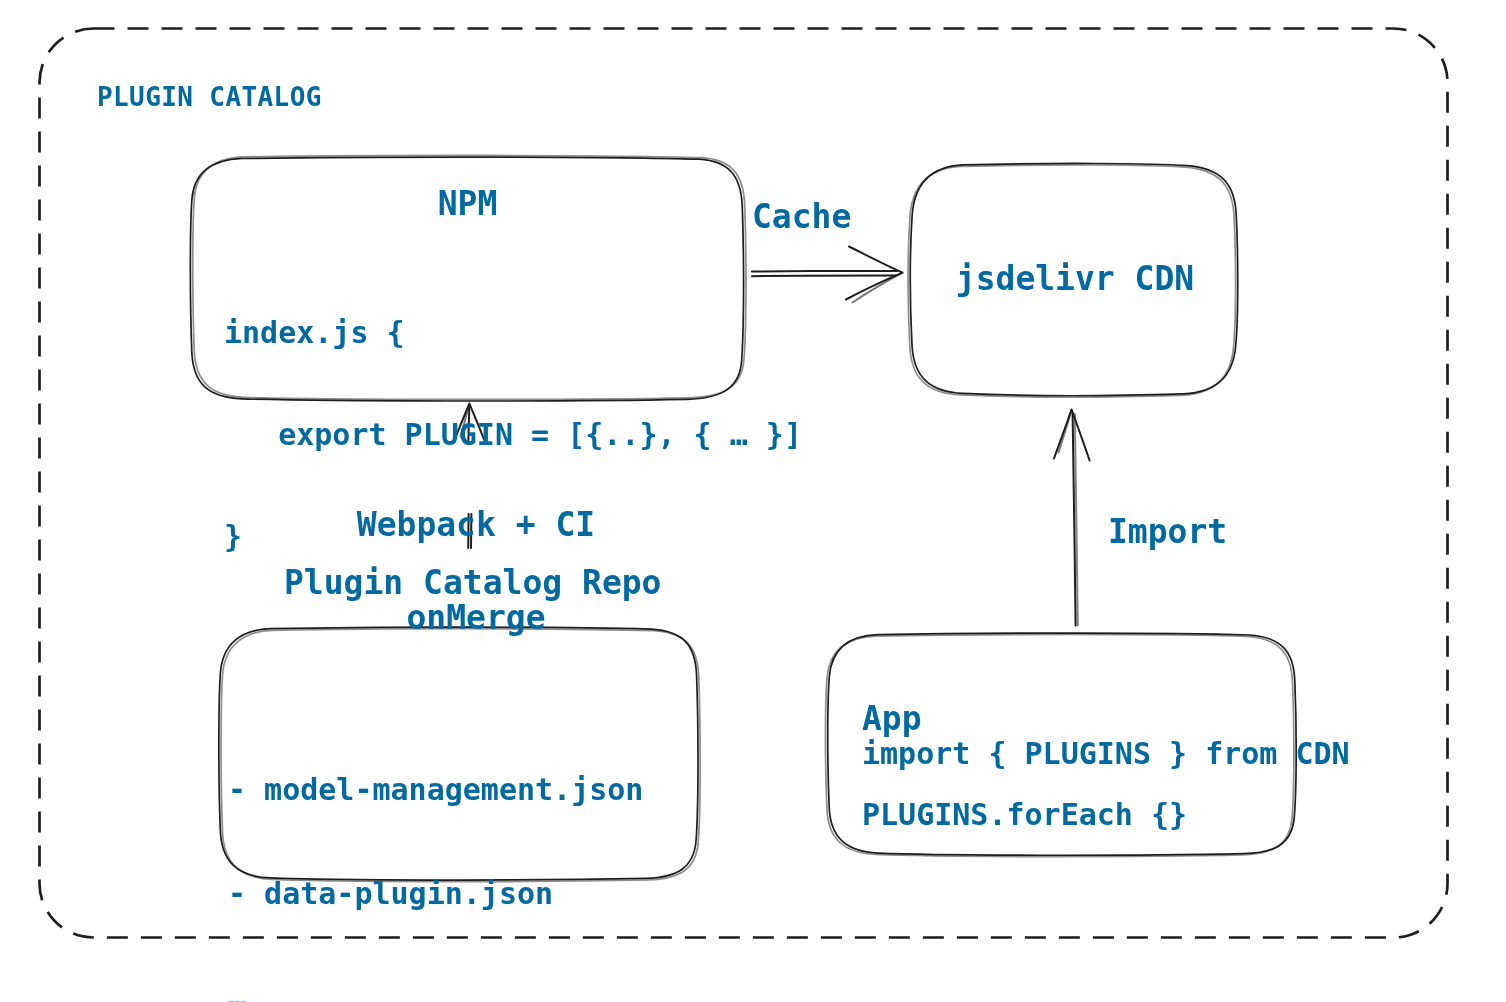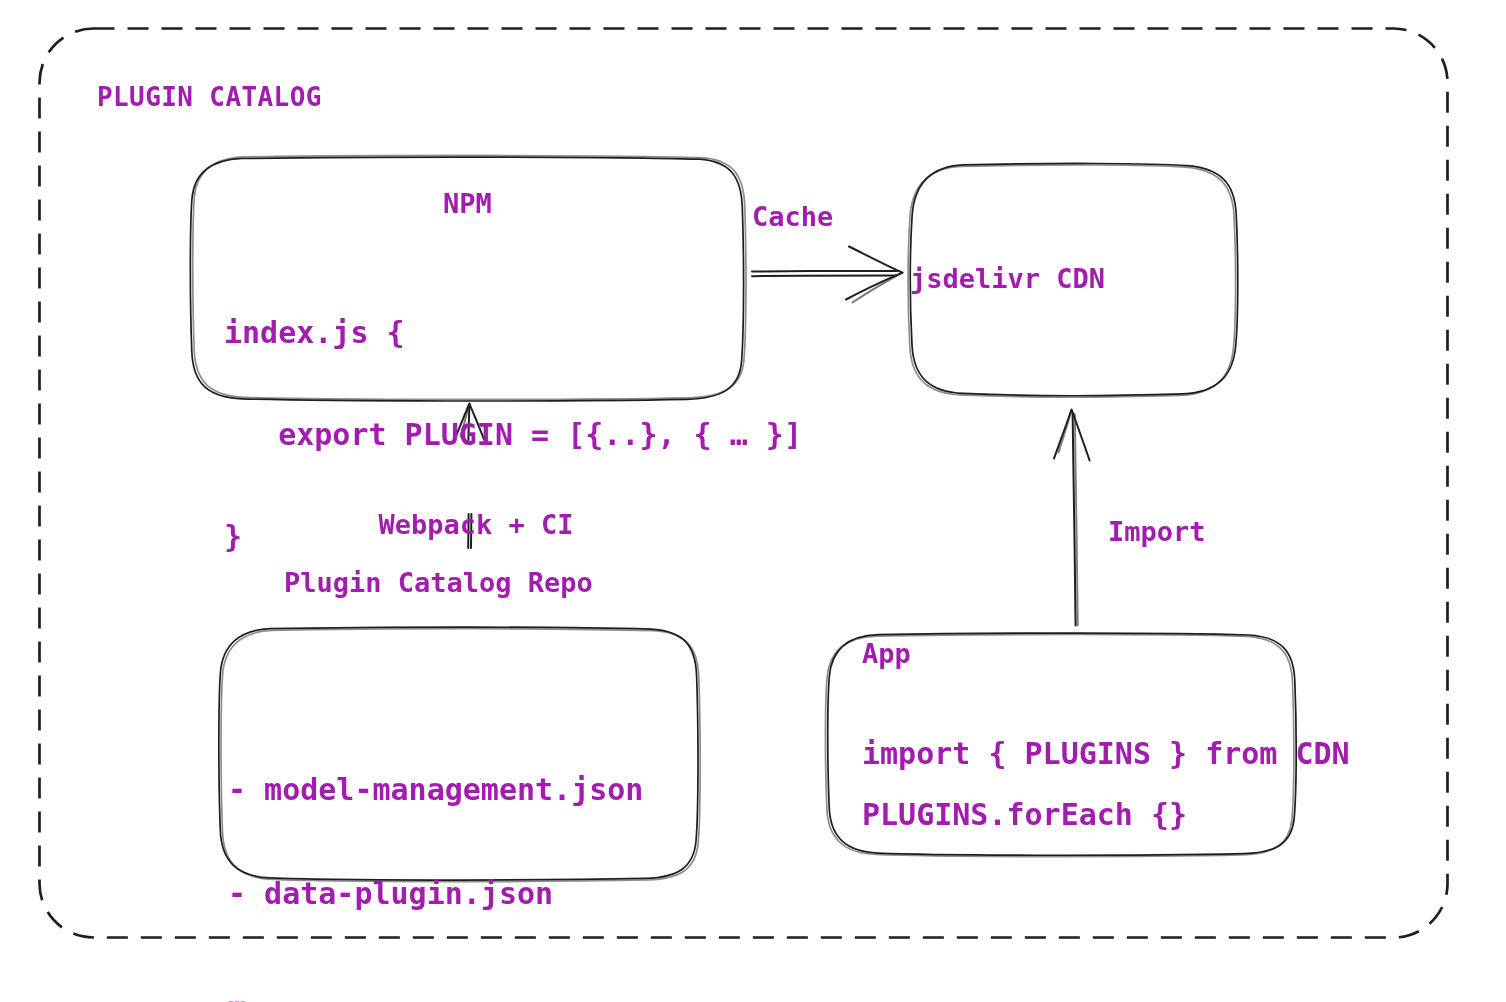"PLUGIN CATALOG" .txt, .code { color: #a21caf -> #0369a1 }
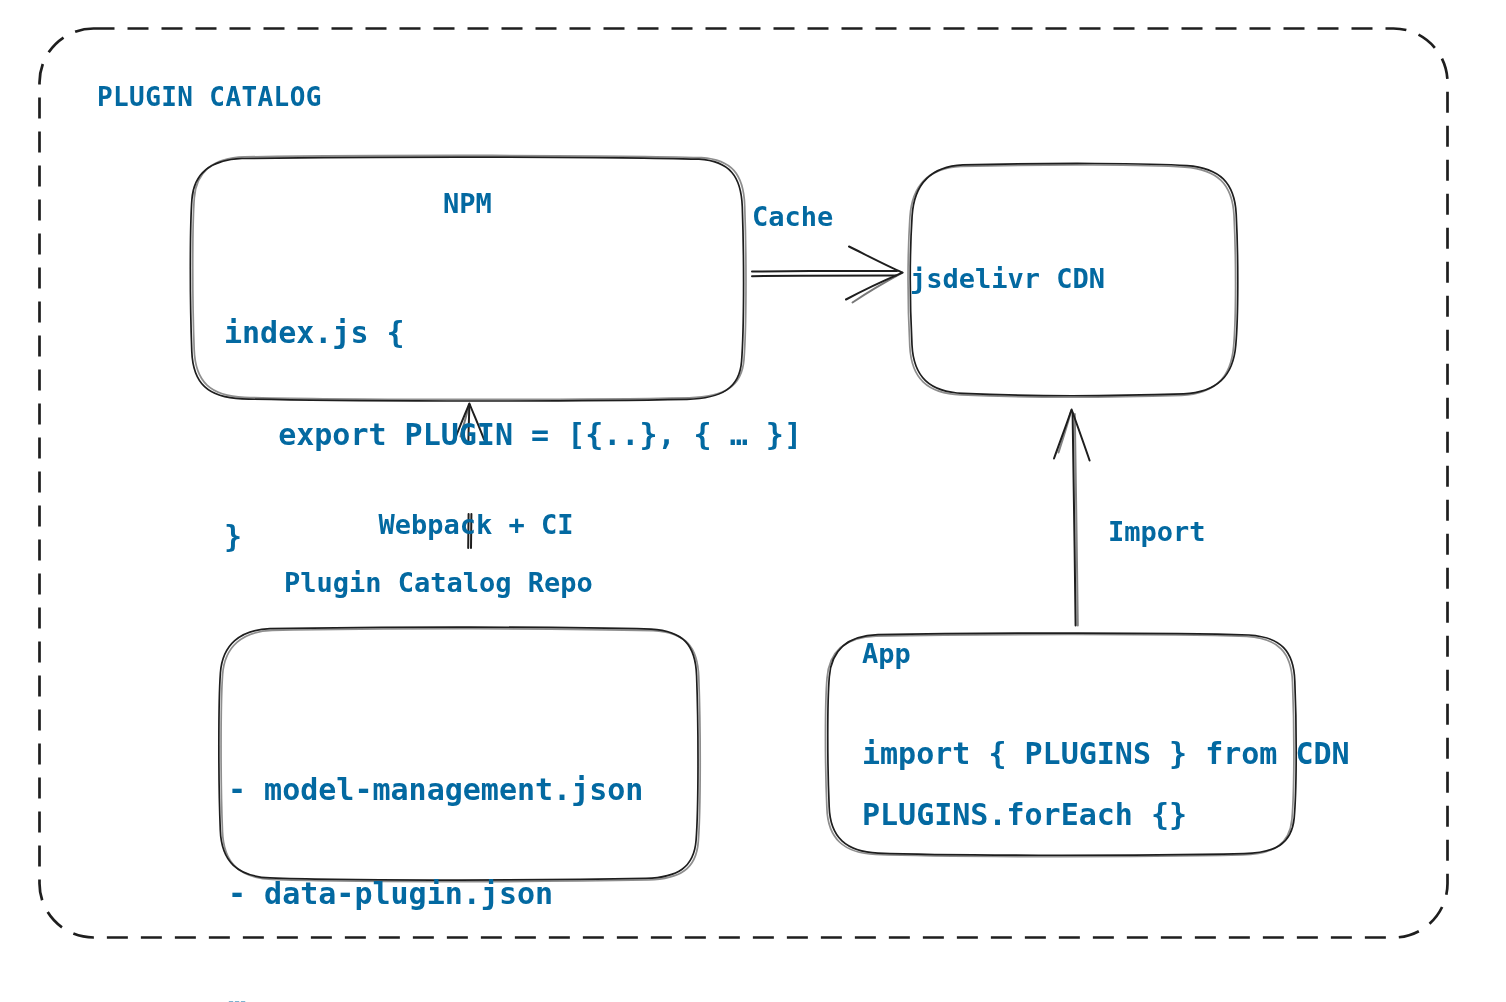"NPM" .txt { font-size: 27px -> 33px }
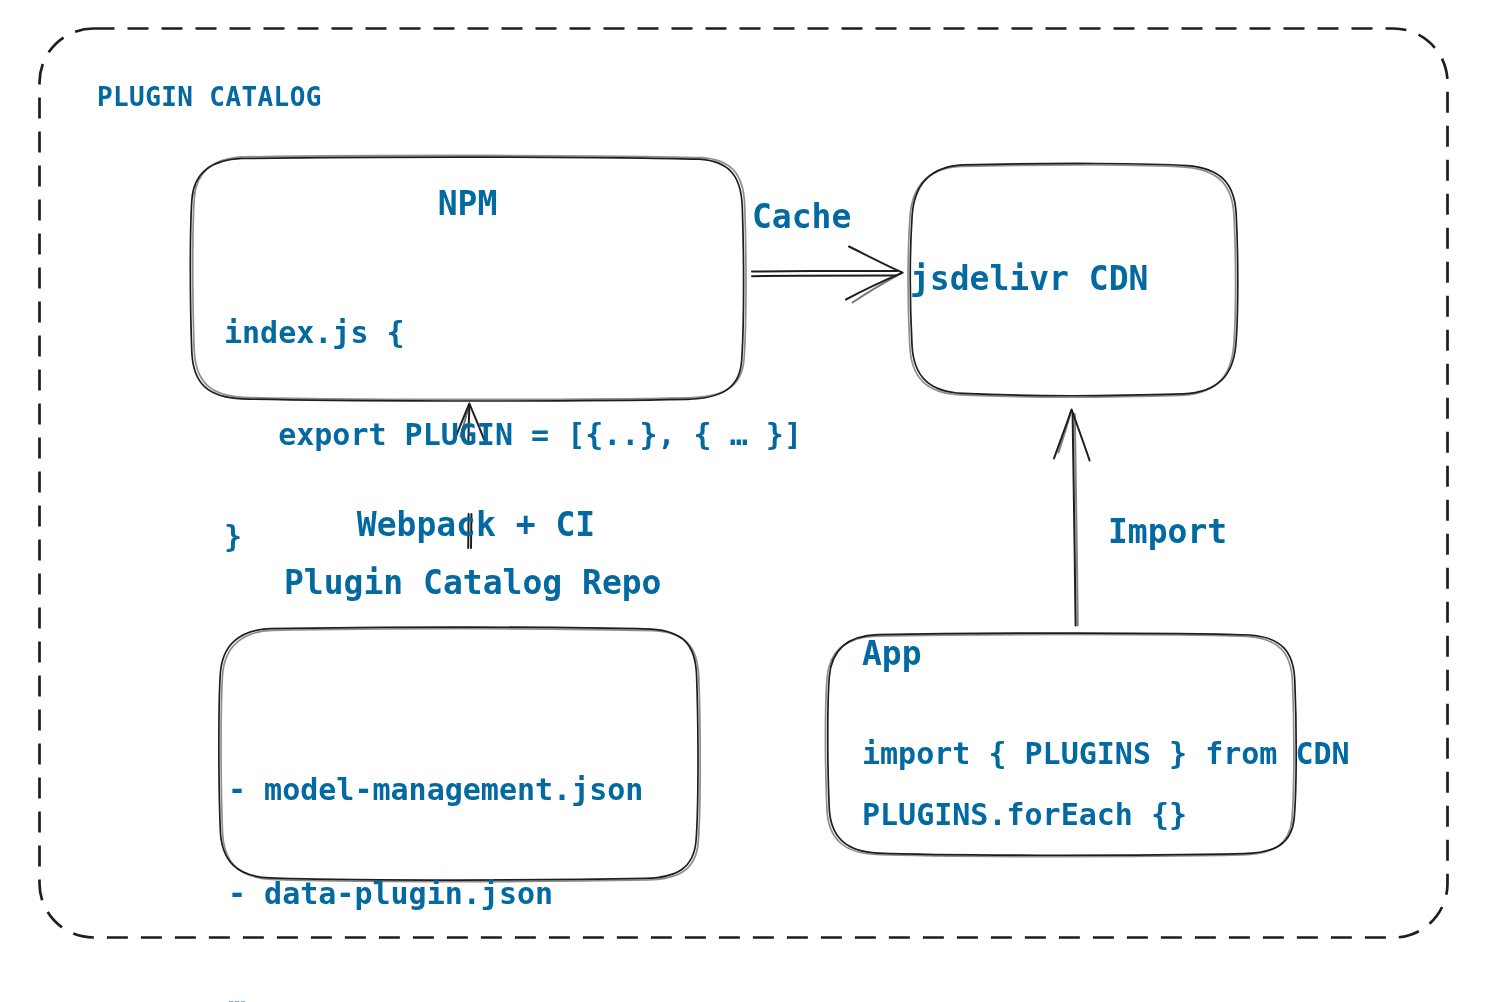"jsdelivr CDN" .t-cdn { text-align: left -> center }
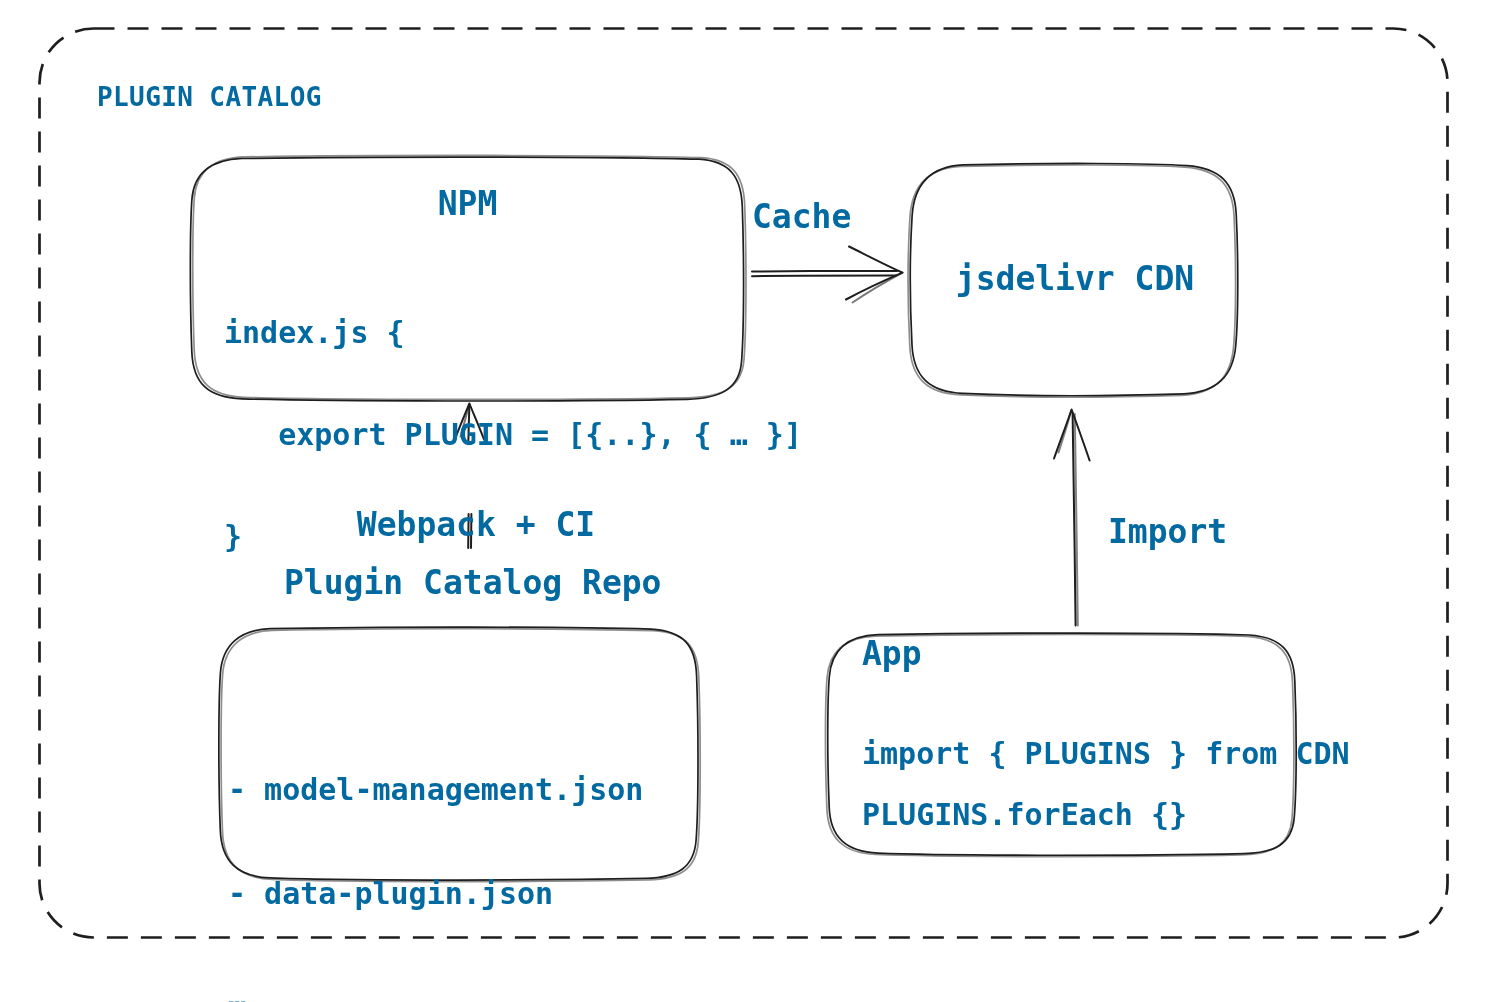"onMerge" div { html: none -> <div>onMerge</div> }
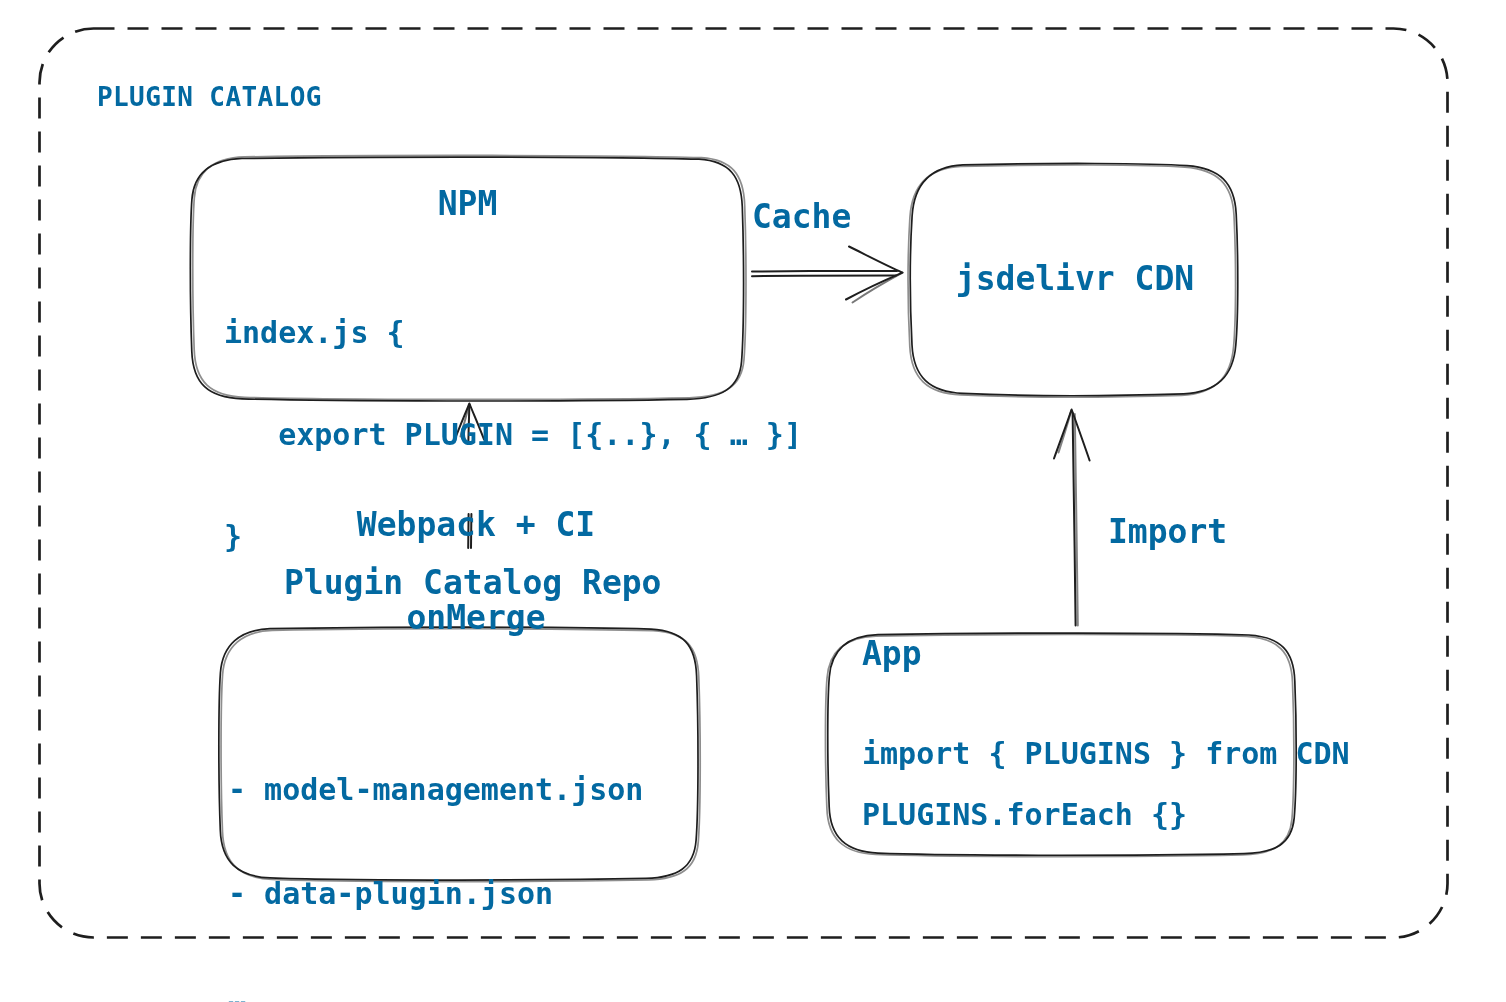"App" .t-app { top: 639px -> 704px }
